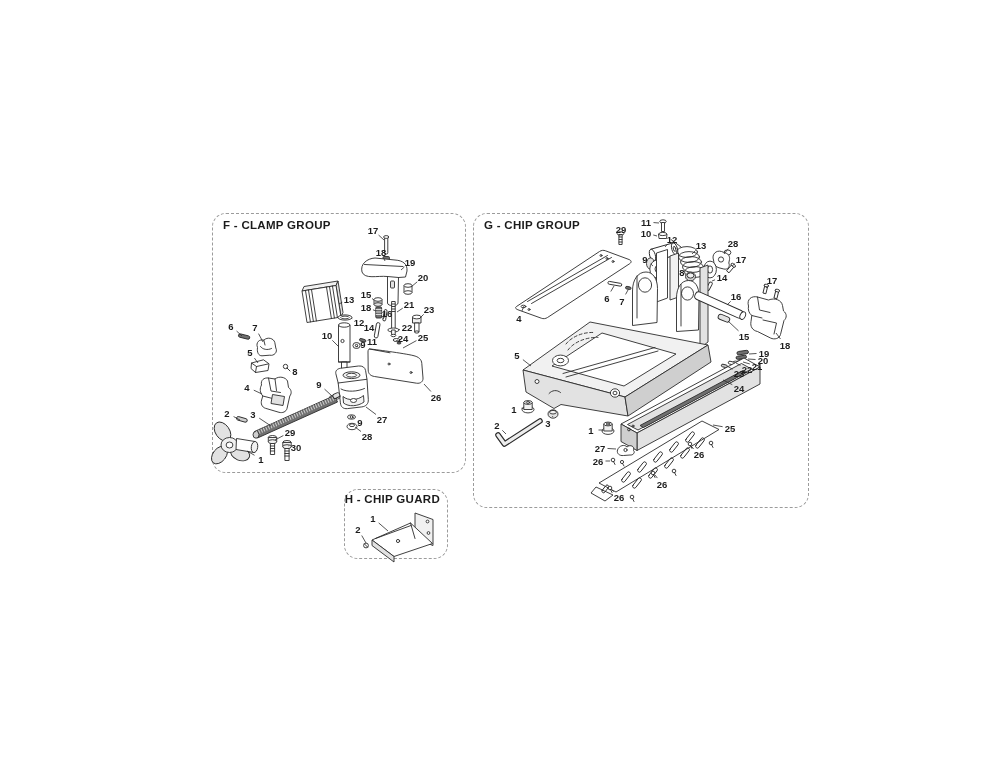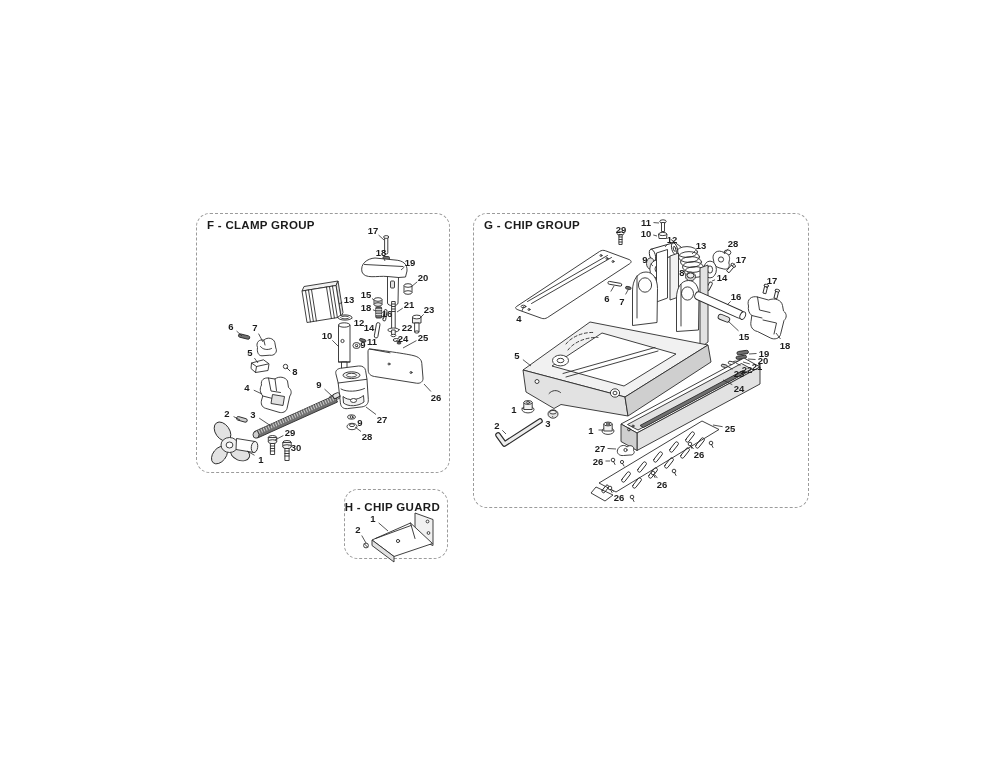"F - CLAMP GROUP" .box-f { left: 196px -> 212px }
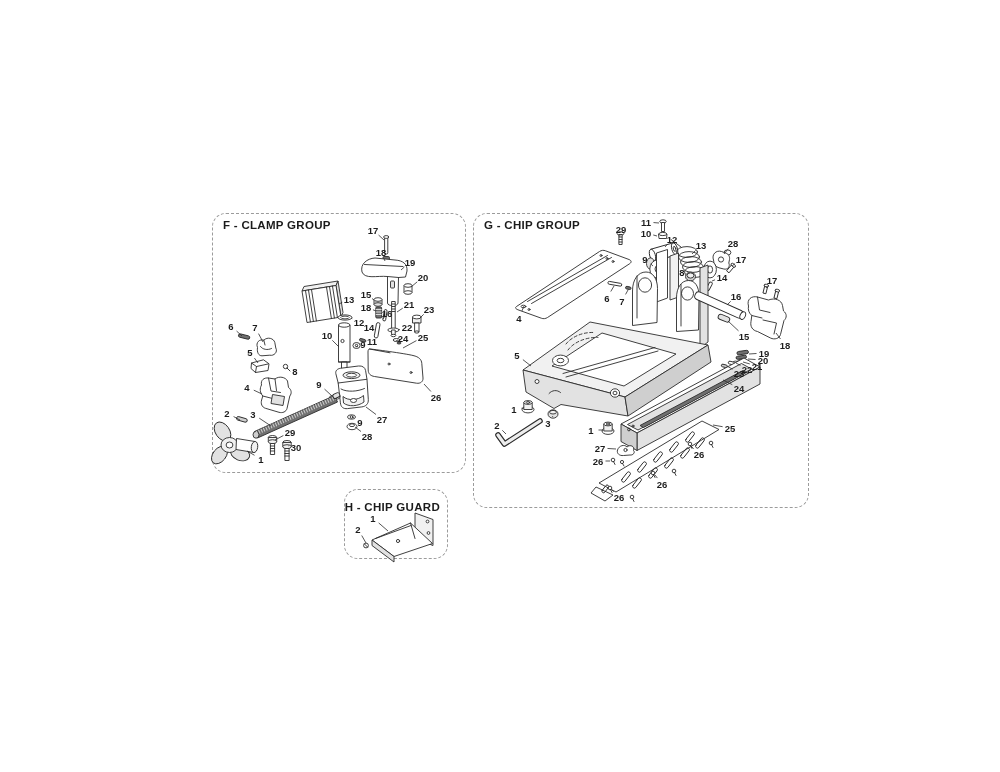"H - CHIP GUARD" .tr { top: 11px -> 3px }
